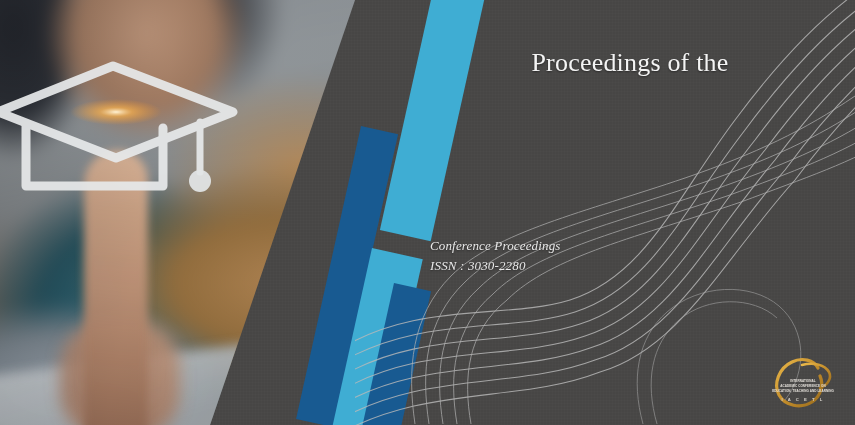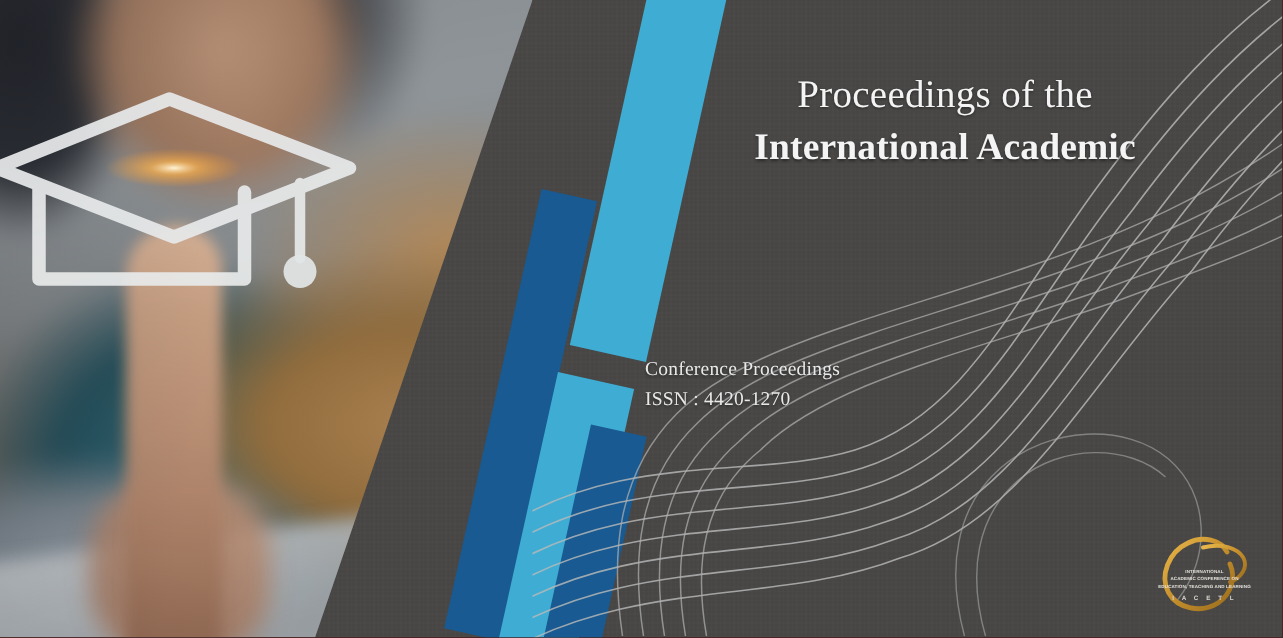"International Academic" div.title-line-2 { html: <div>International Academic</div> -> none }
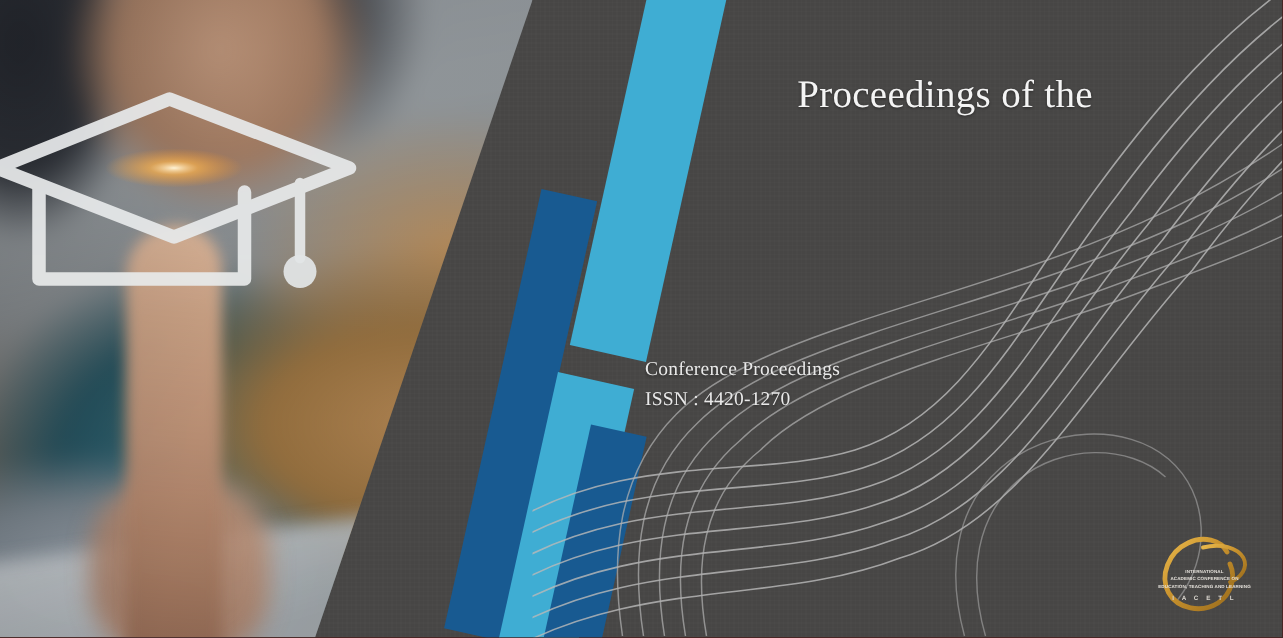"Conference Proceedings" .meta-line { font-style: none -> italic }
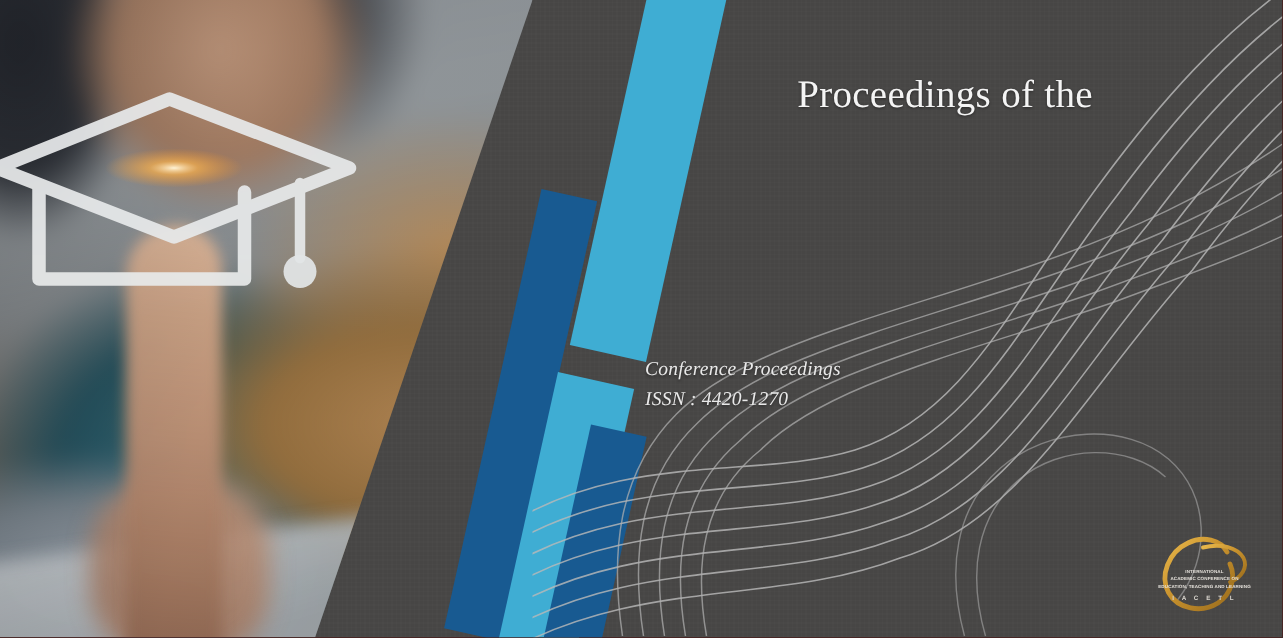"ISSN : 4420-1270" div.meta-line { text: 4420-1270 -> 3030-2280 }
